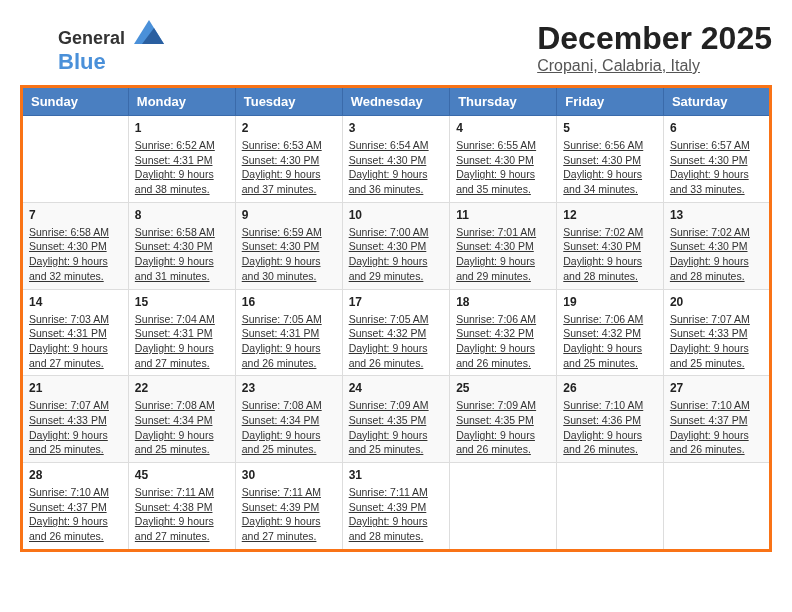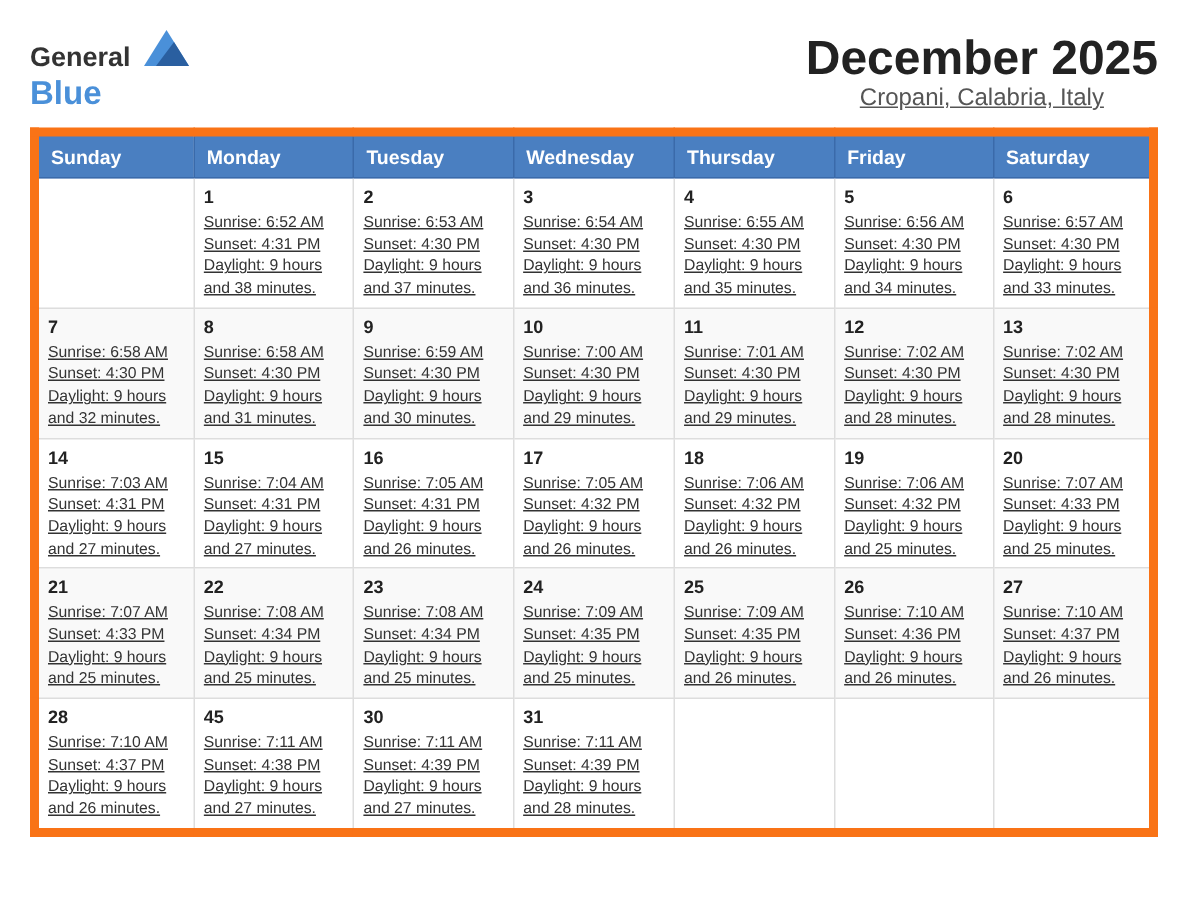"General" .logo { margin-left: none -> 38px }
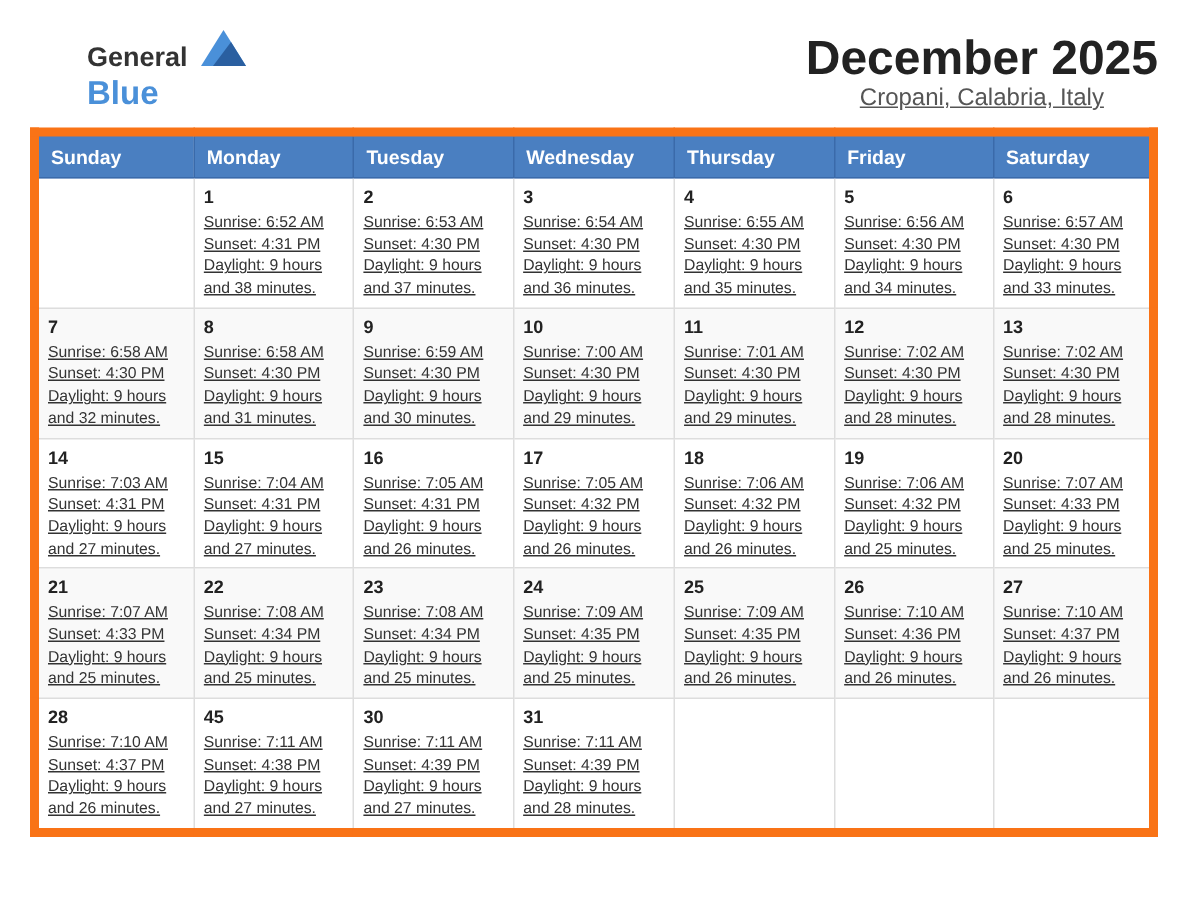"December 2025" .title-block { text-align: center -> left }
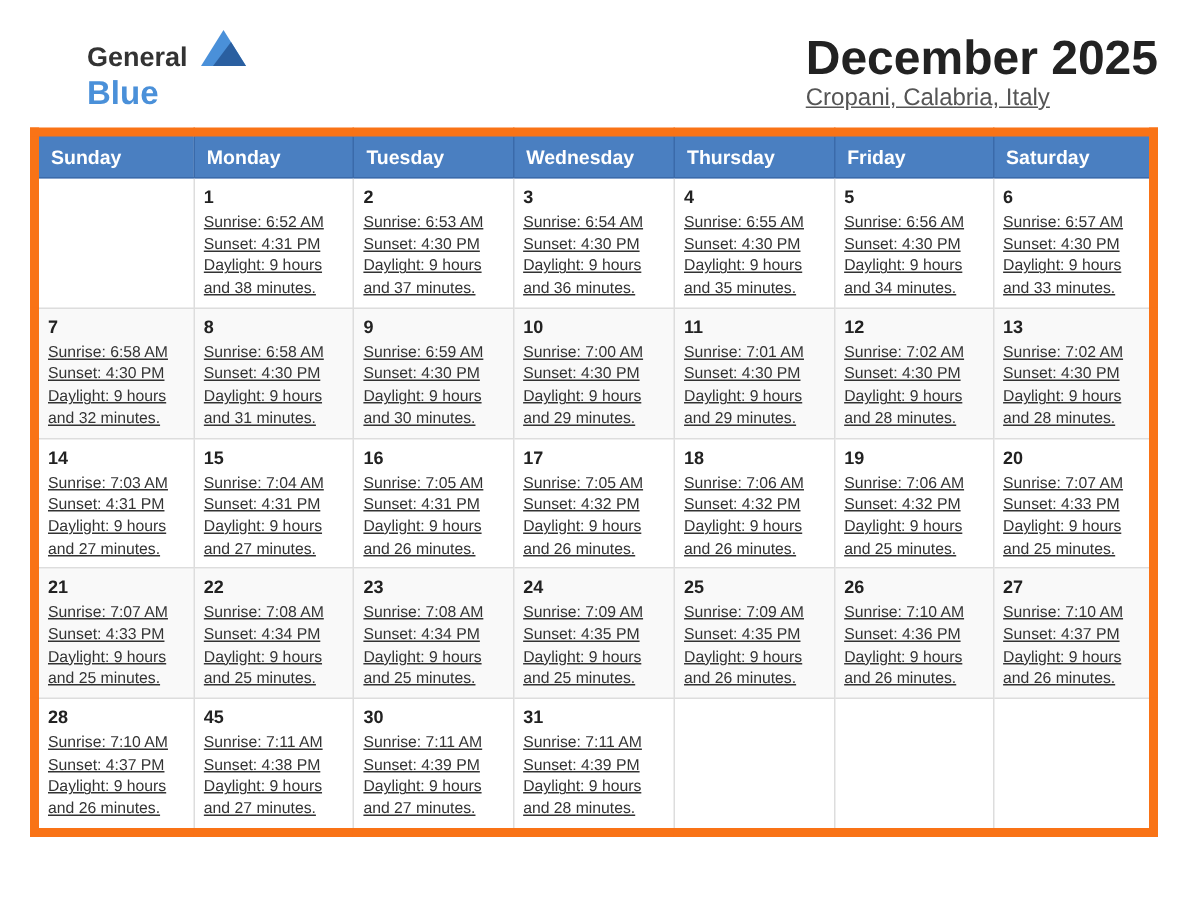"Sunday" .calendar-table { border: 6px solid #f97316 -> 3px solid #f97316 }
